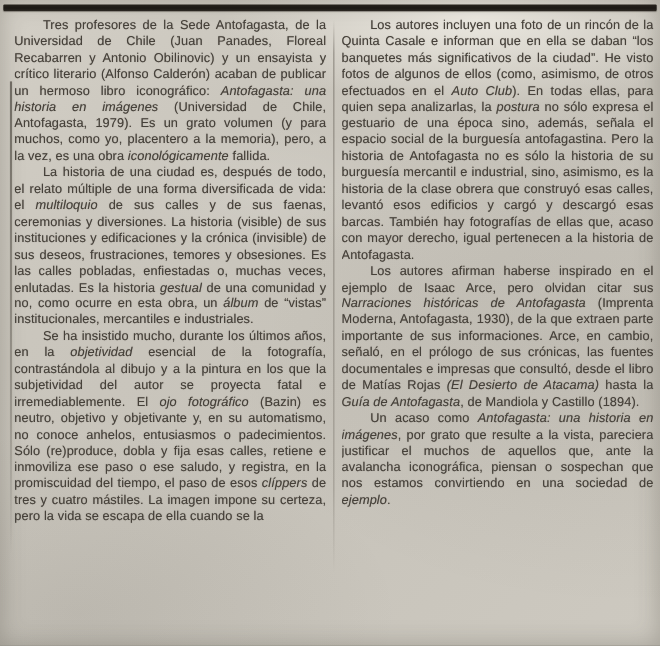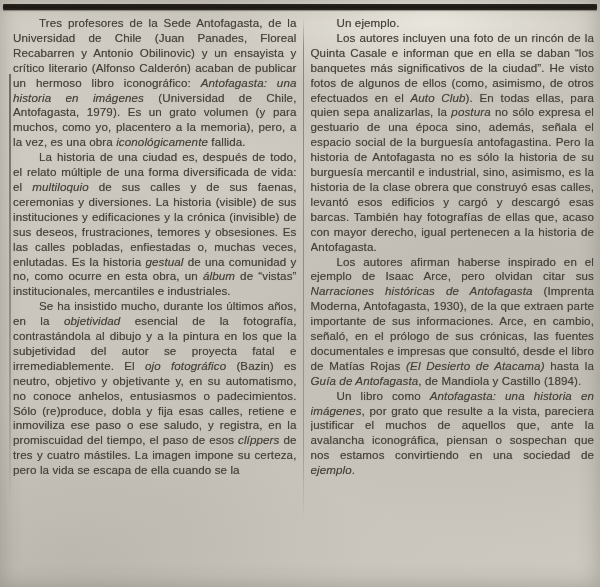"Un ejemplo." p { html: <p><span>Un ejemplo.</span></p> -> none }
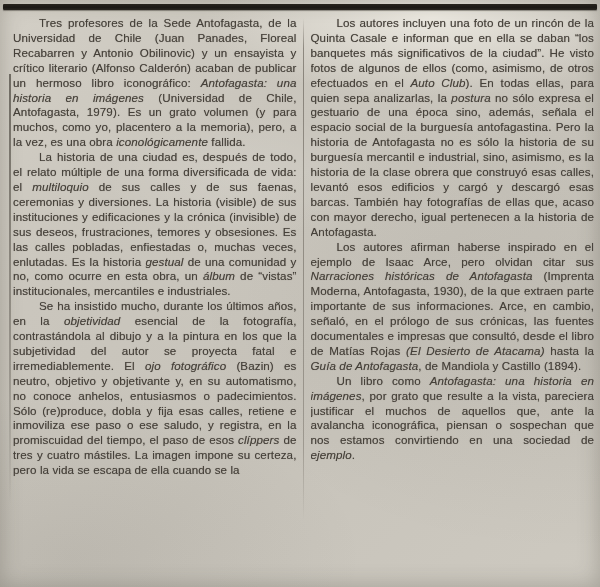"Un libro como" span { text: libro -> acaso }
